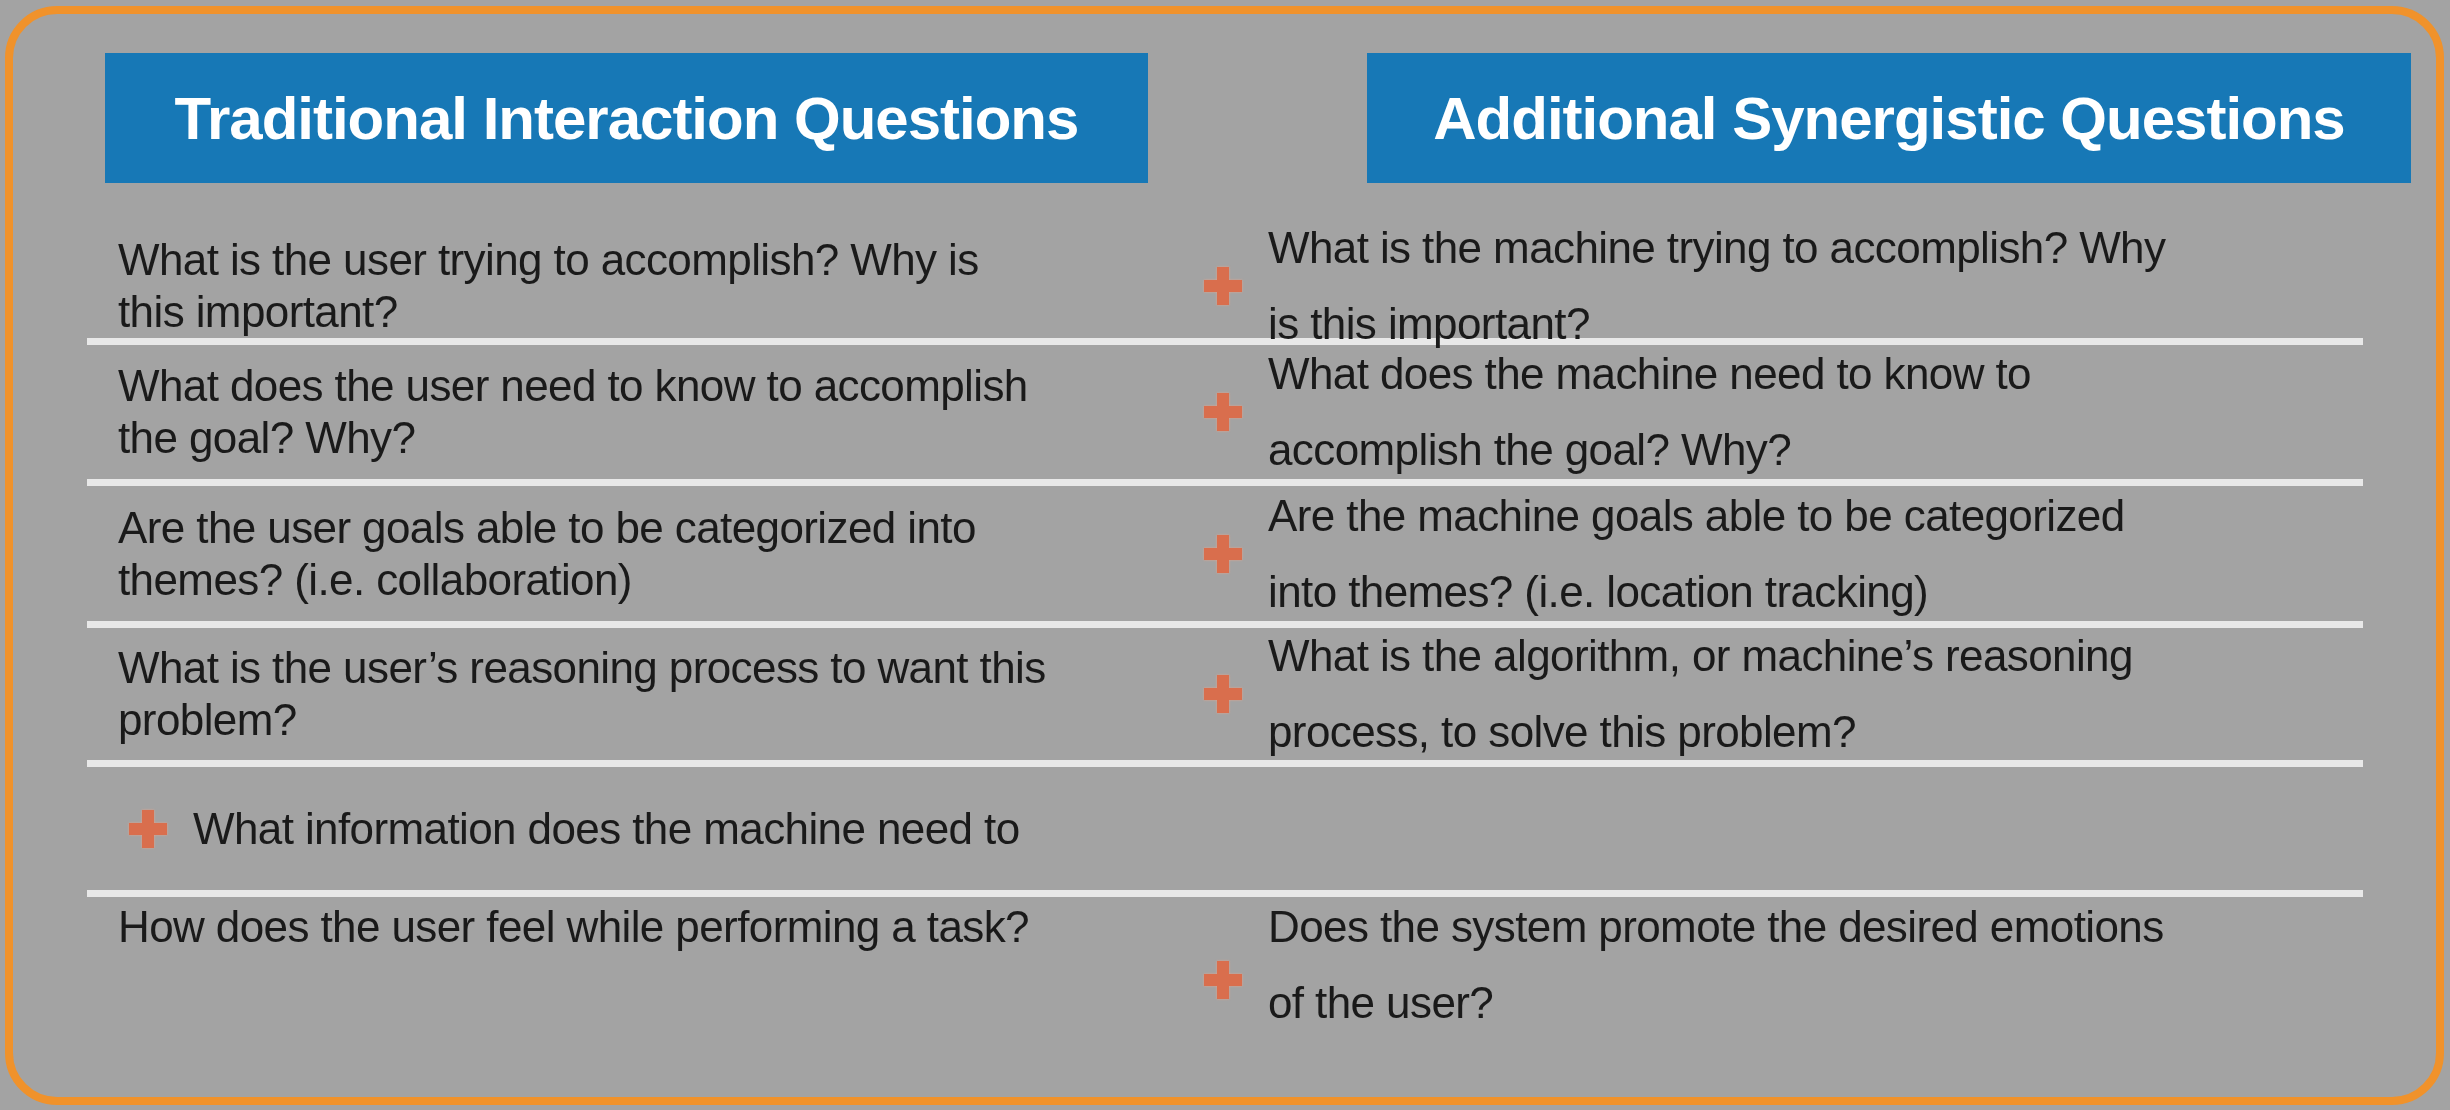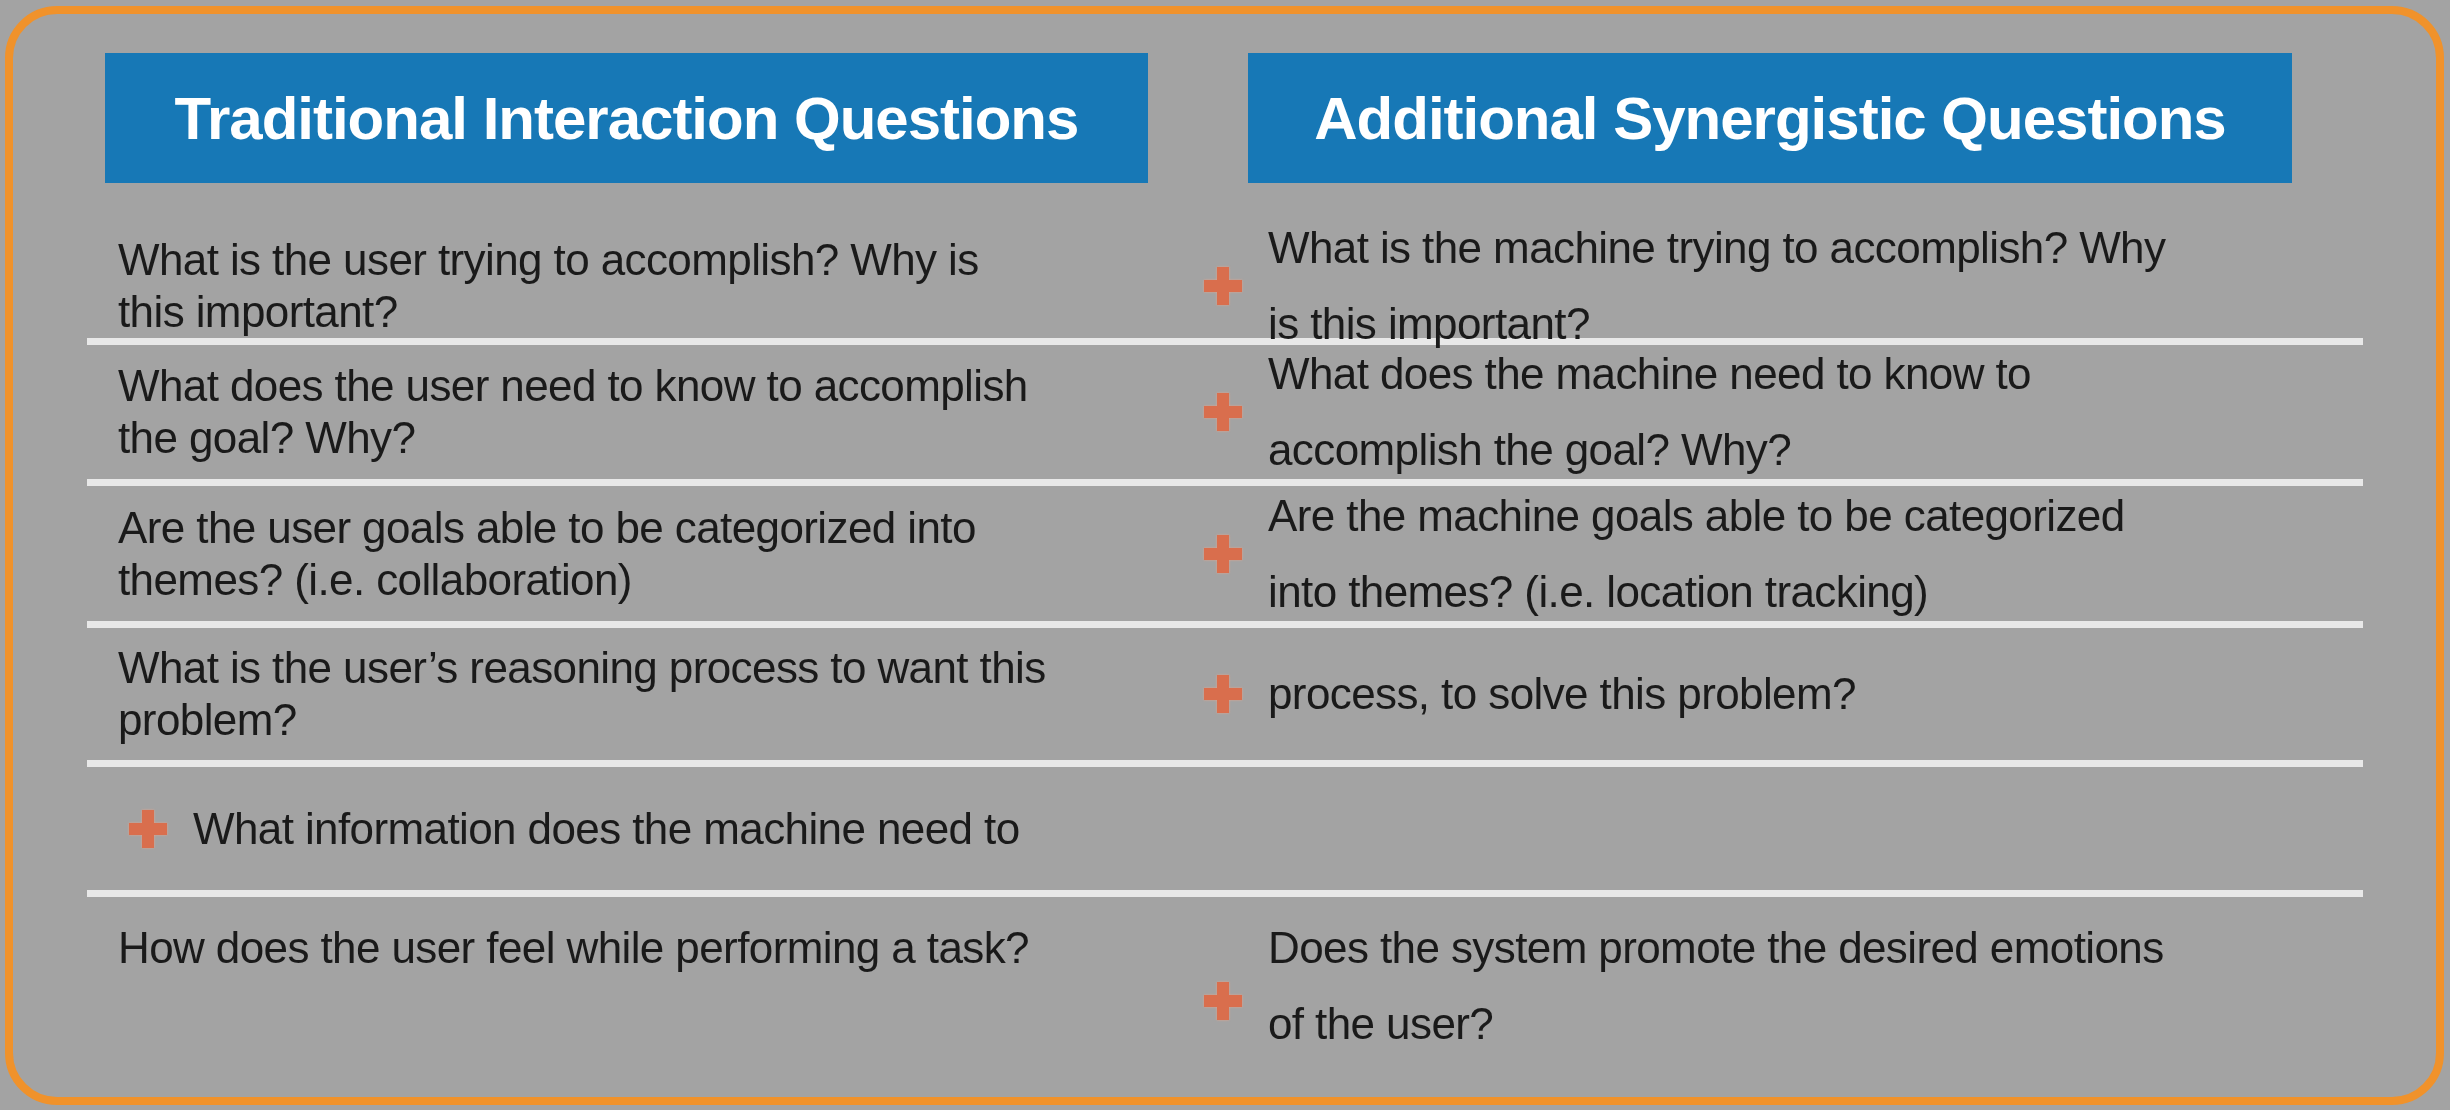"Additional Synergistic Questions" .header-right { left: 1248px -> 1367px }
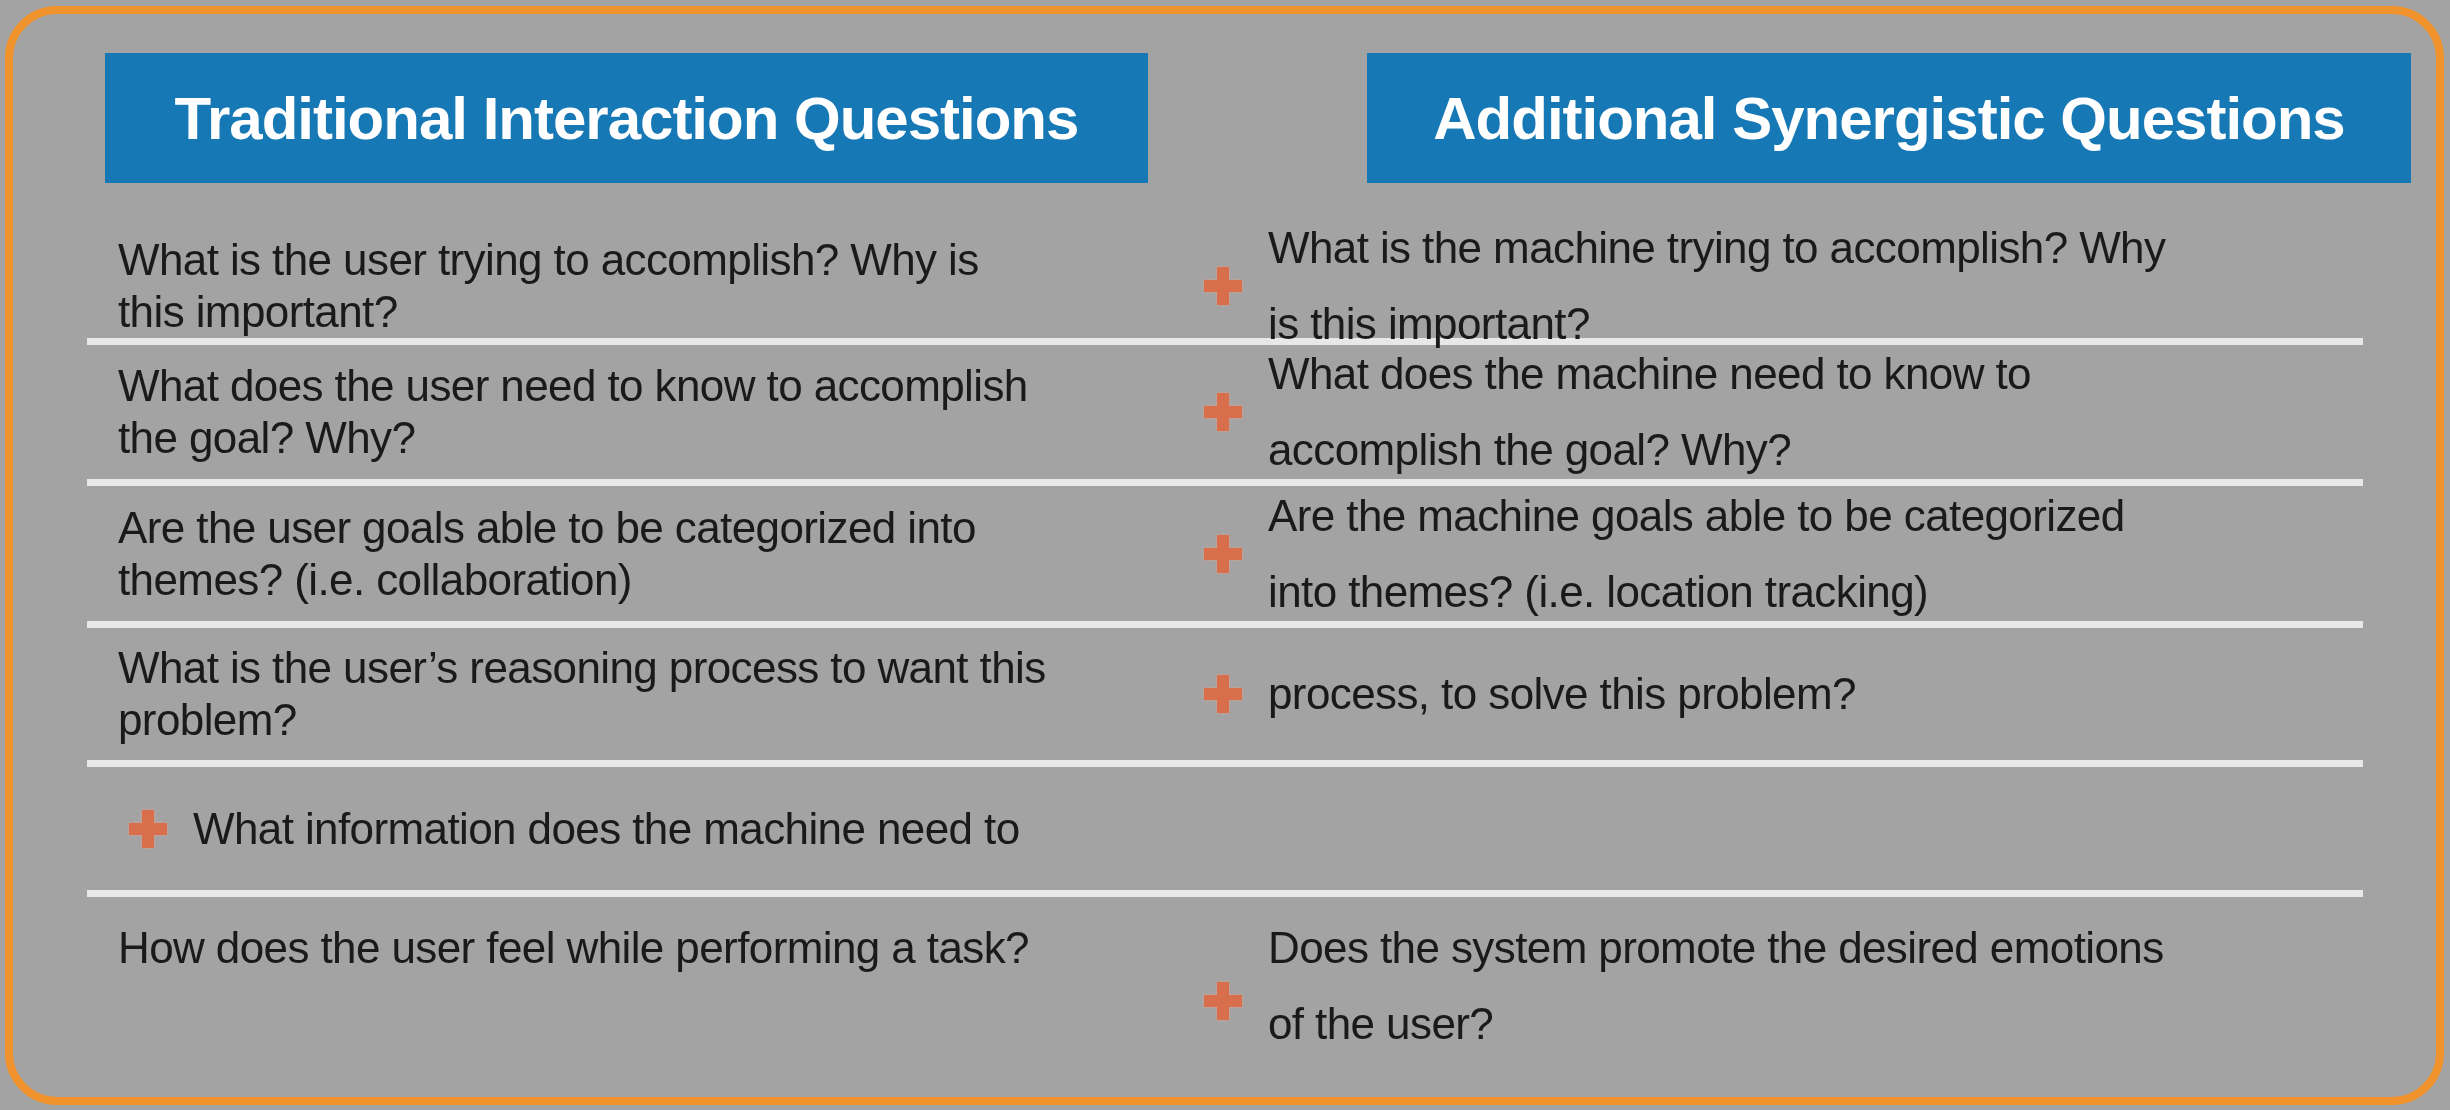"What is the algorithm, or" div.line { html: none -> <div>What is the algorithm, or machine’s reasoning</div> }
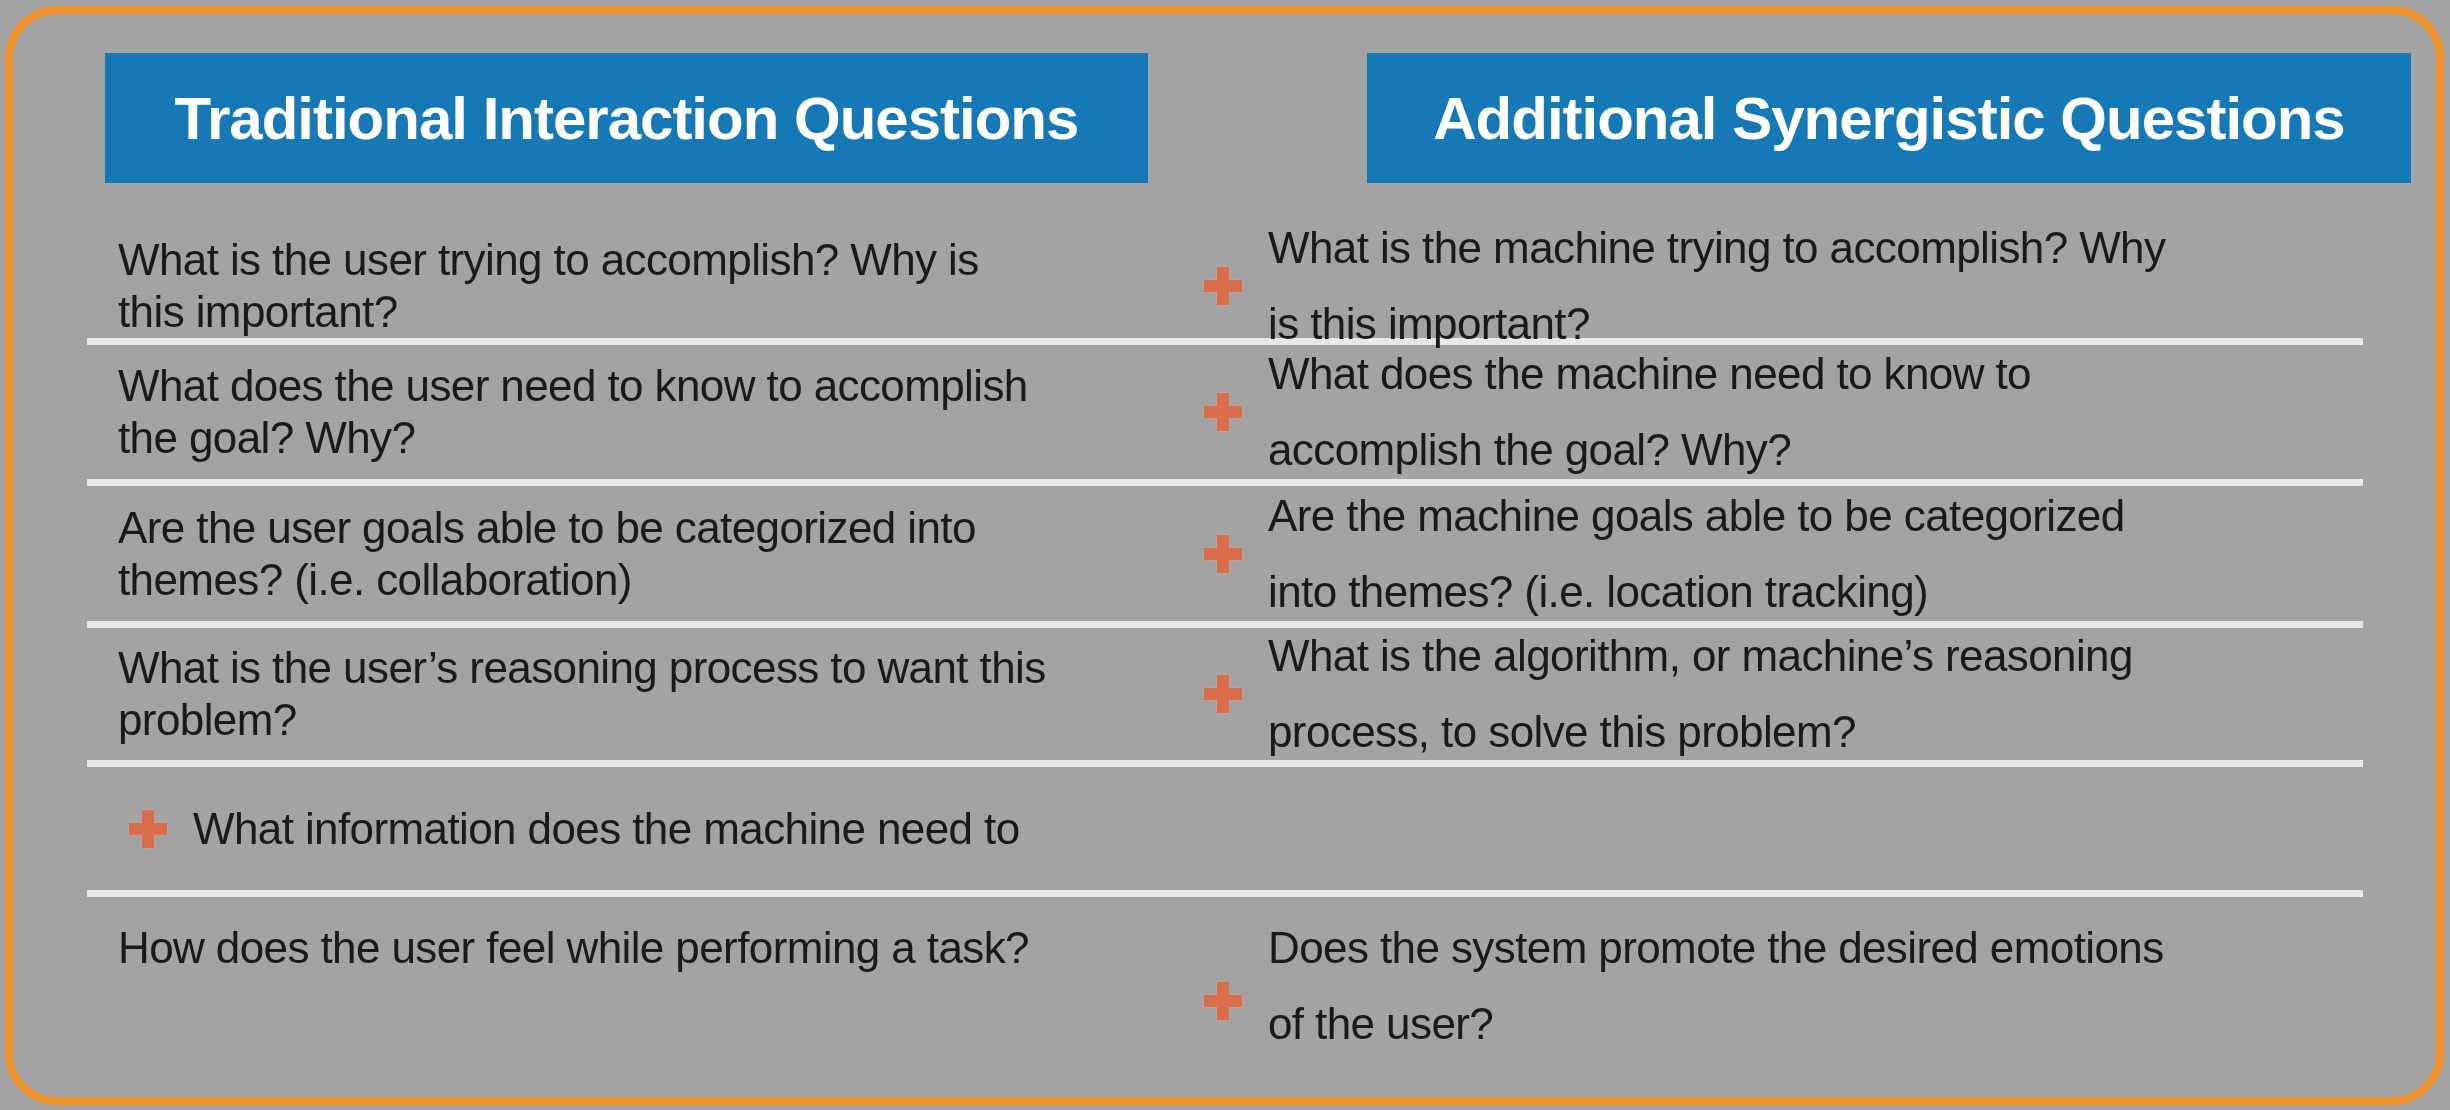"How does the user feel" .r6 { padding-top: 25px -> 4px }
